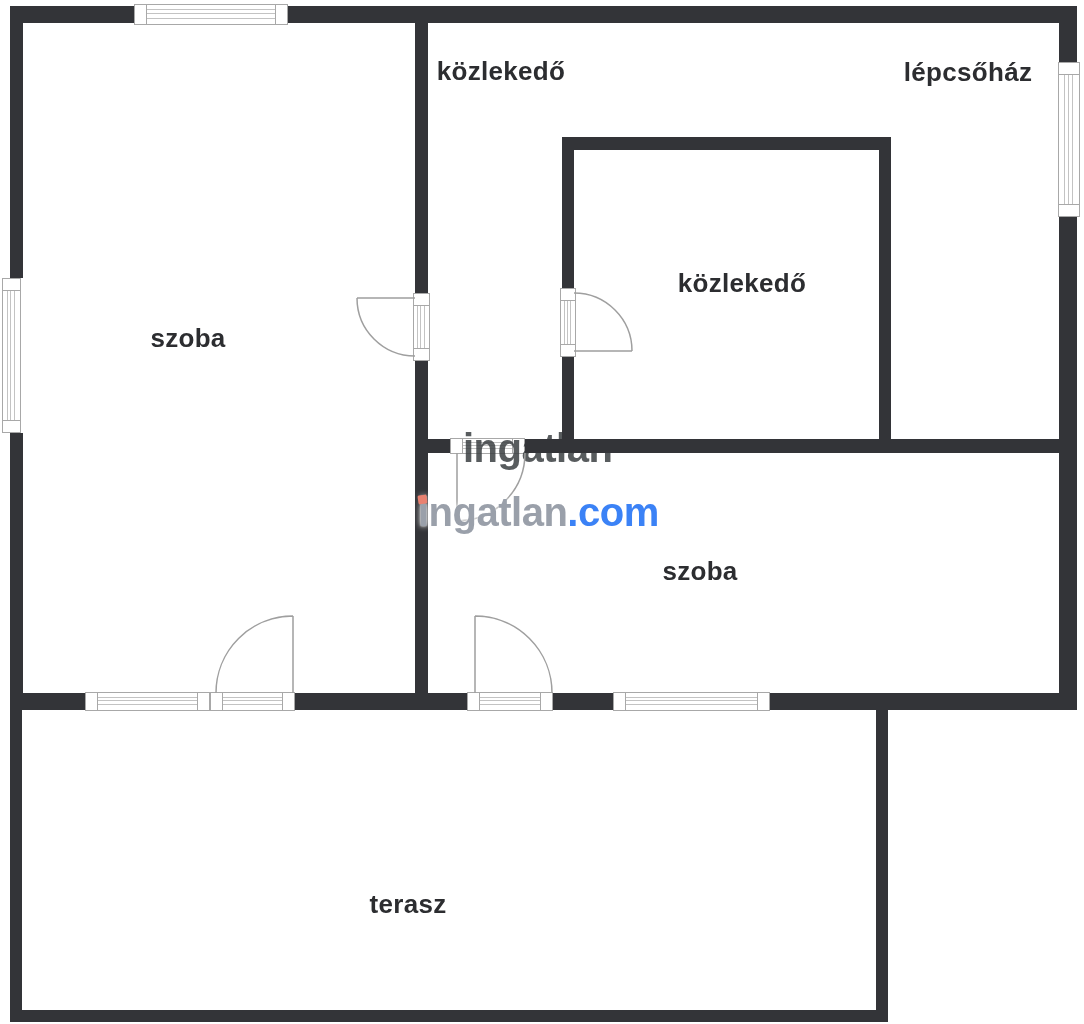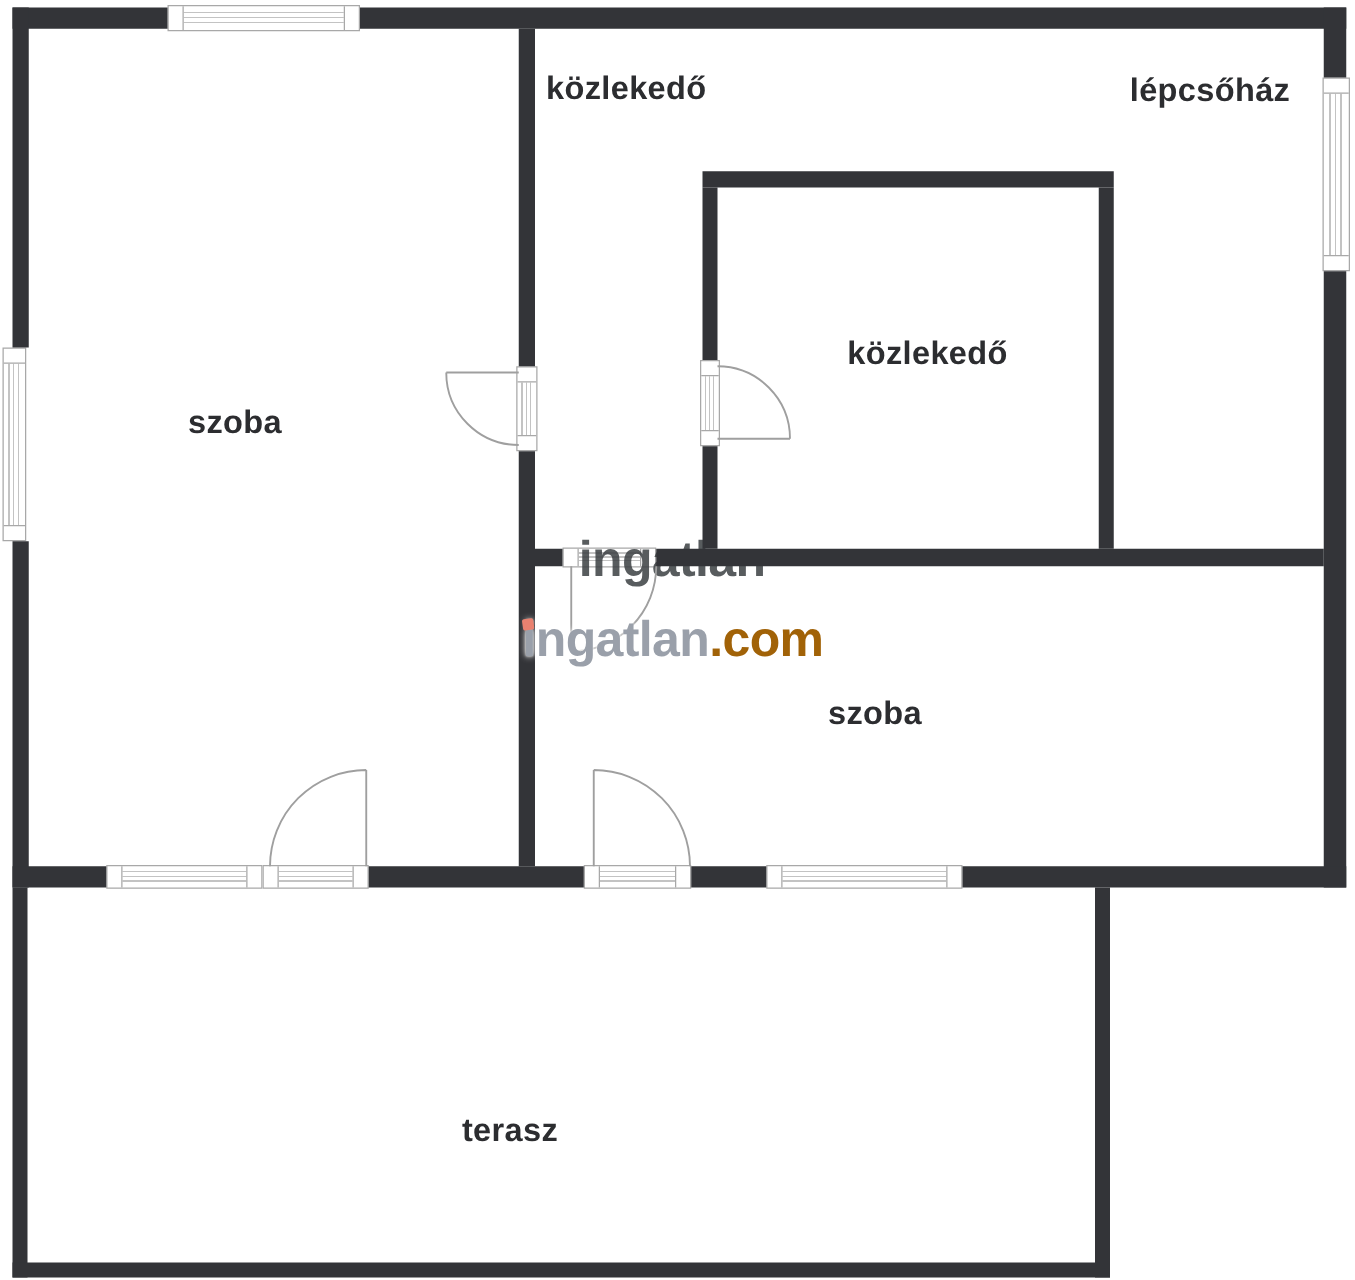".com" span { color: #a16207 -> #3b82f6 }
